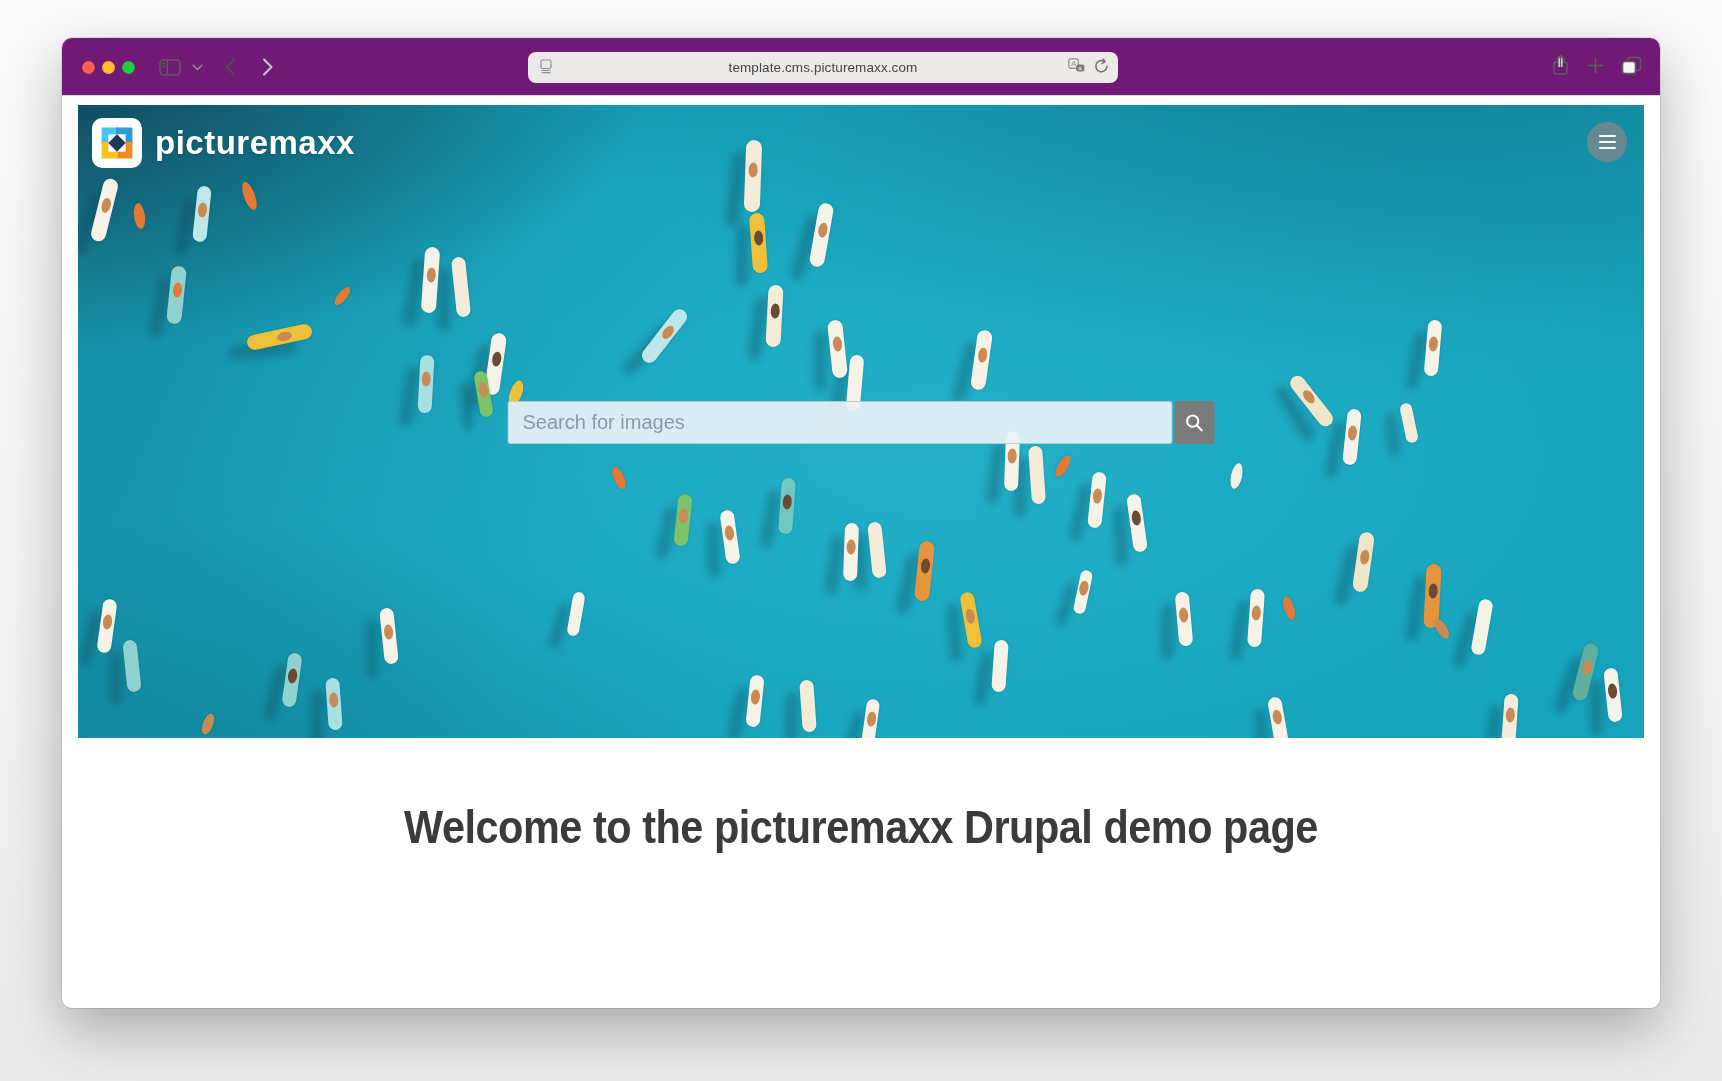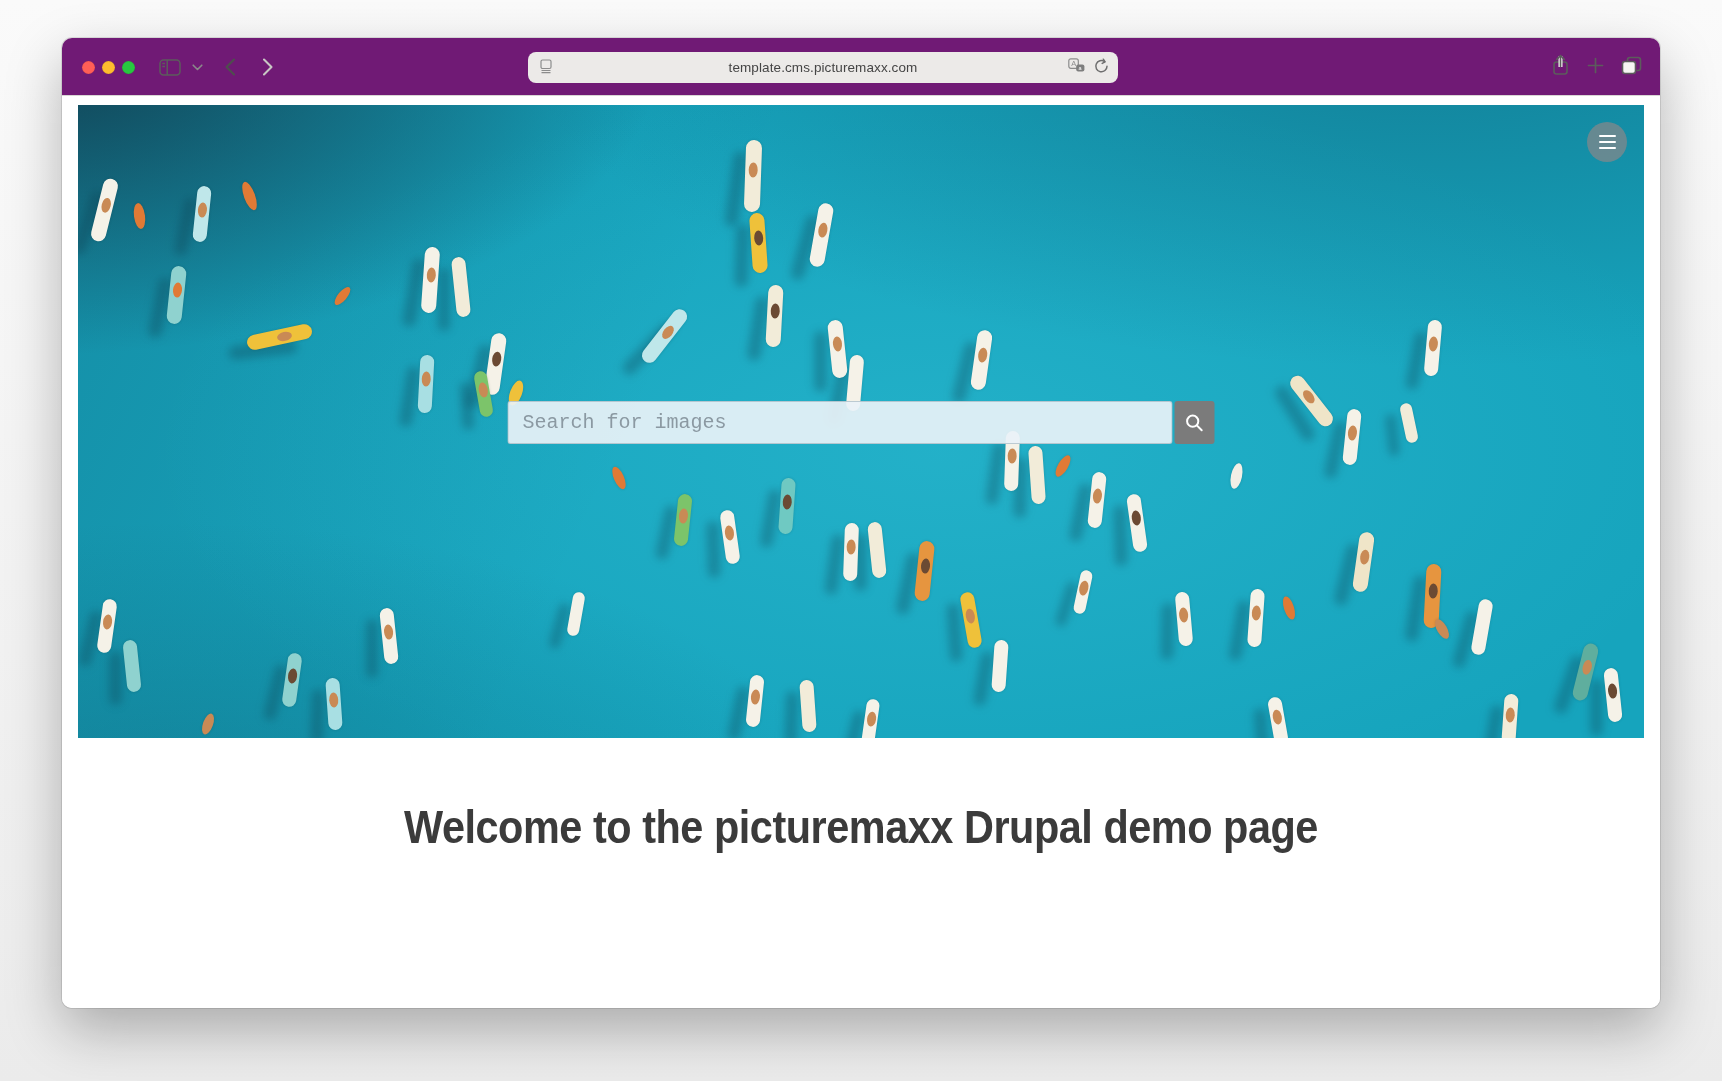"picturemaxx" div.logo { html: none -> <div> <svg> <rect></rect> <path></path> <path></path> <path></path> <path></path> <path></path> </svg> <span>picturemaxx</span> </div> }
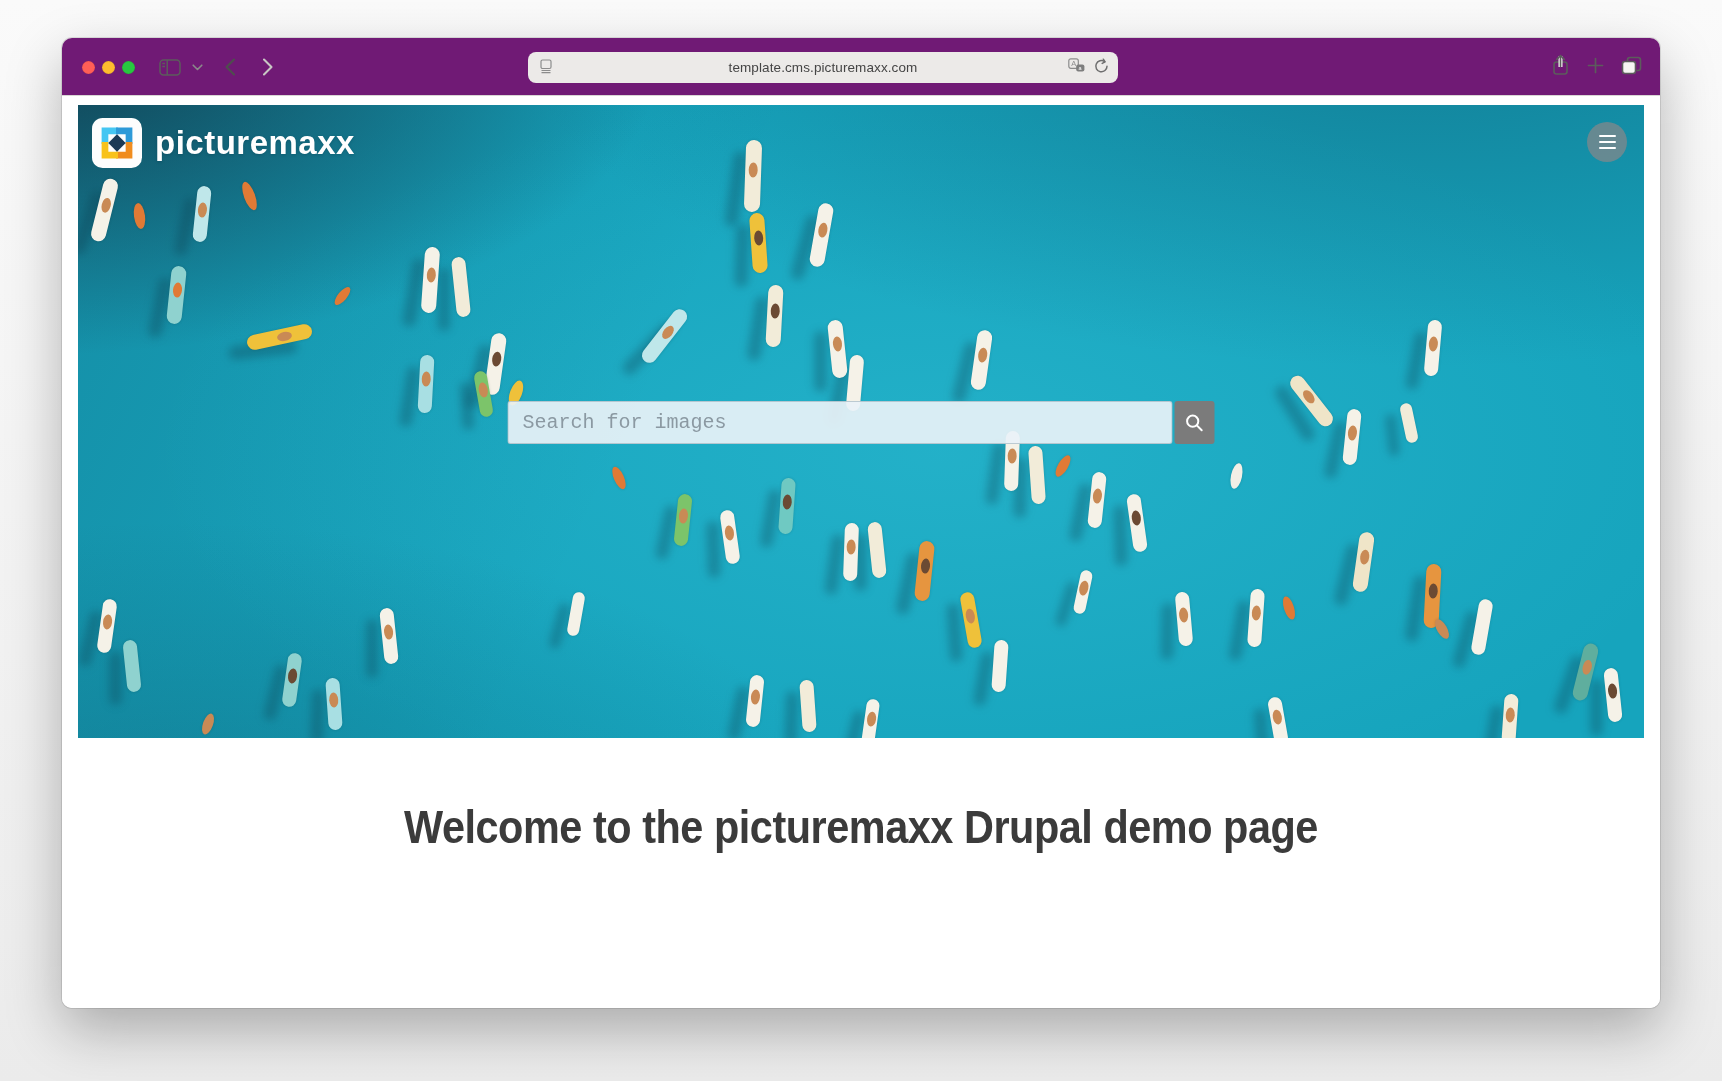"Search for images" .search-input { font-family: Liberation Mono, monospace -> Liberation Sans, sans-serif }
